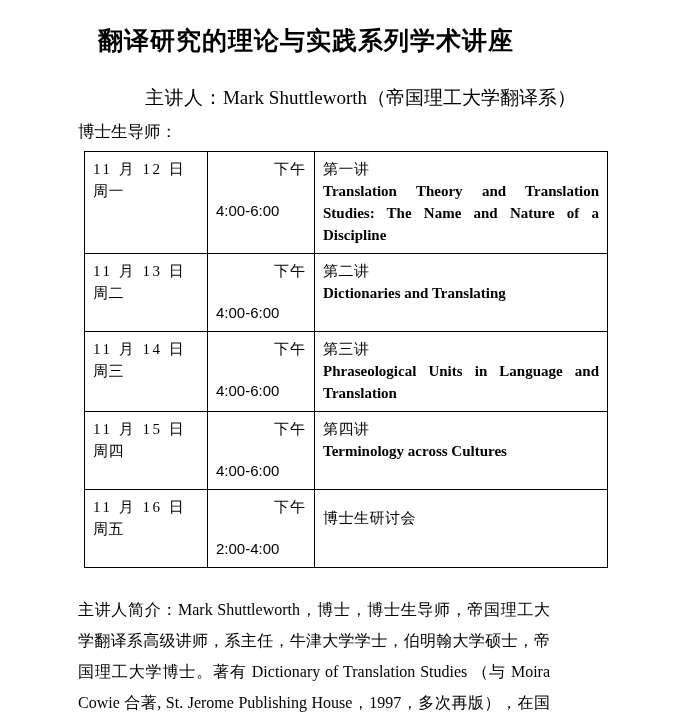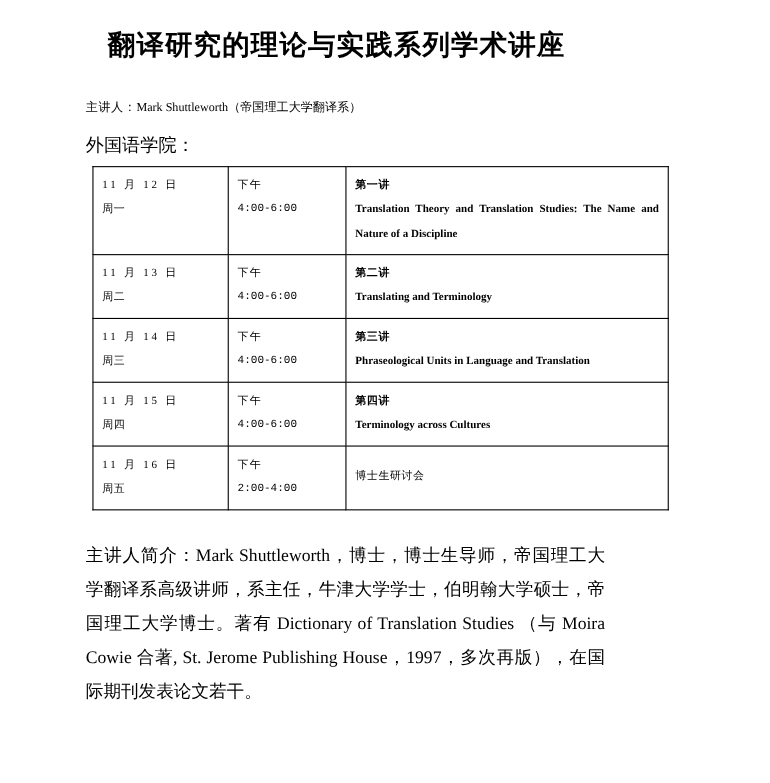"主讲人：Mark Shuttleworth（帝国理工大学翻译系）" .meta-line { font-size: 11px -> 19px; text-align: none -> right }
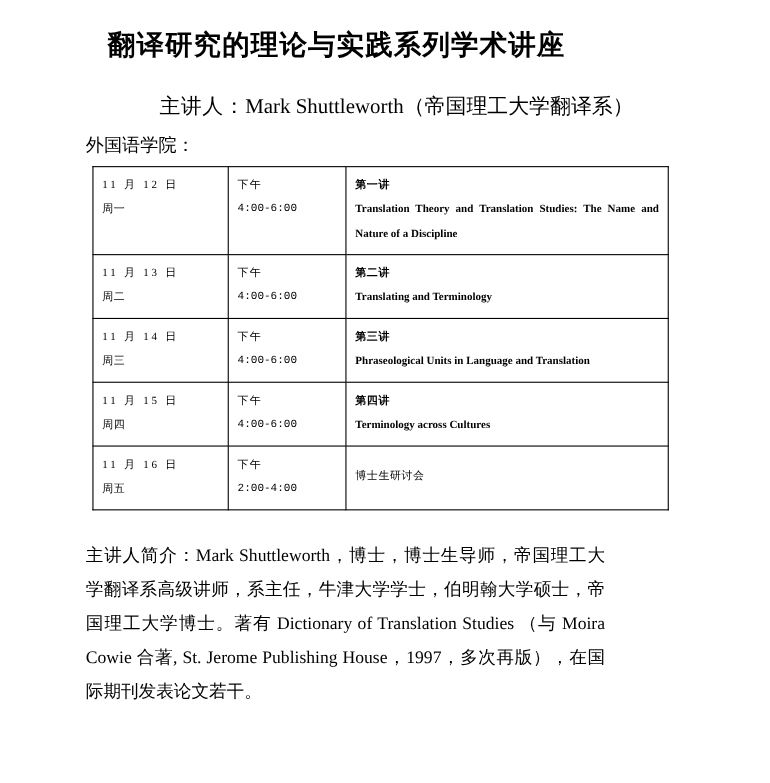"外国语学院：" div.schedule-label { text: 外国语学院 -> 博士生导师 }
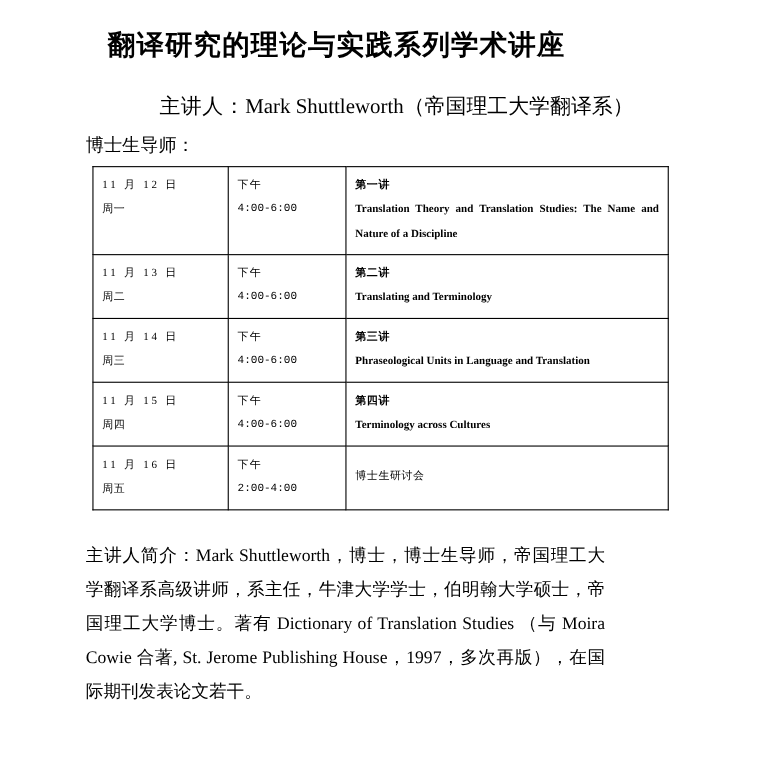"11 月 12 日" table.schedule td { font-size: 10px -> 15px }
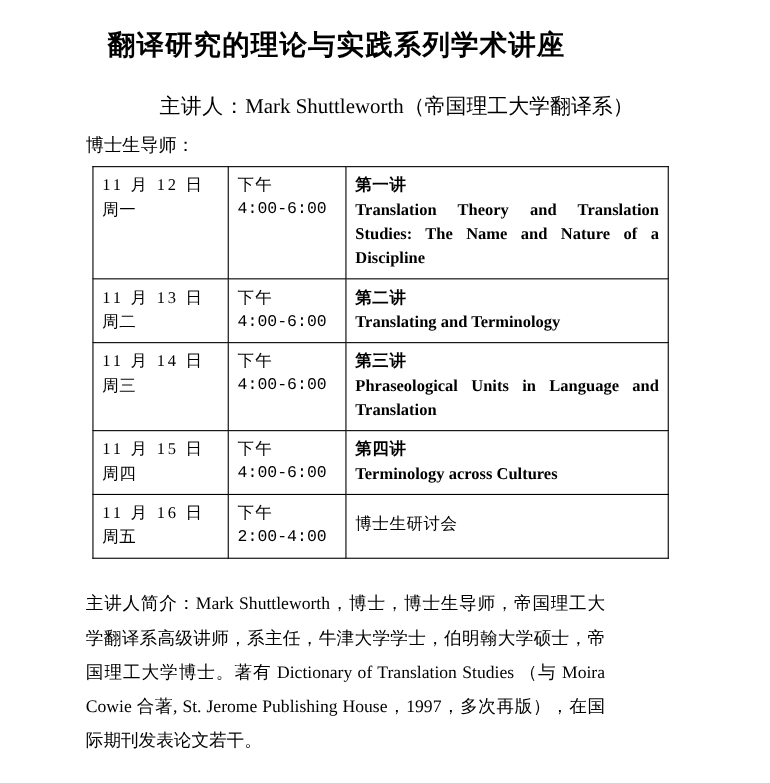"下午" .time-top { text-align: none -> right }
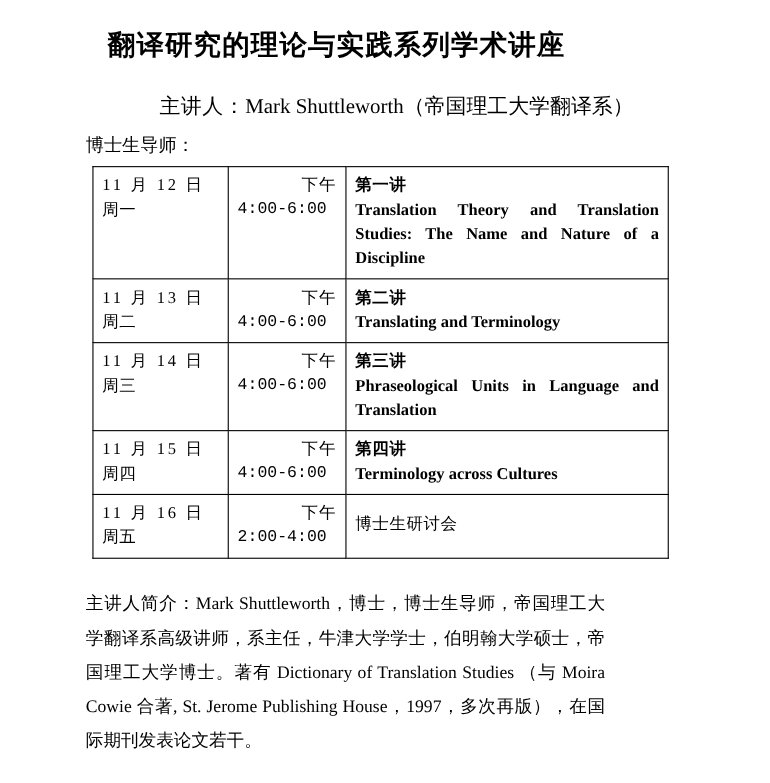"第一讲" .topic-title { font-weight: bold -> none }
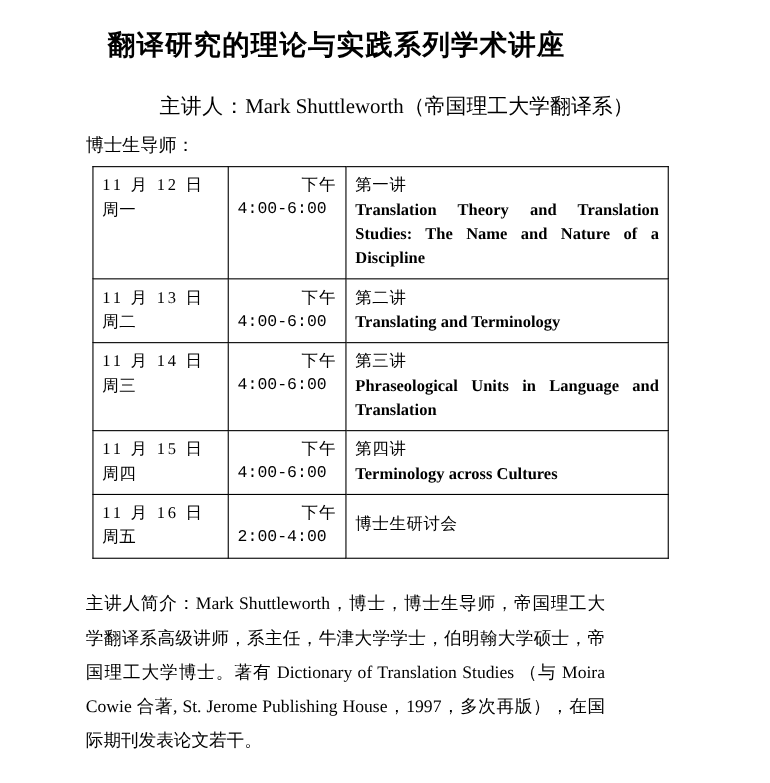"4:00-6:00" .time-bottom { font-family: Liberation Mono, monospace -> Liberation Sans, sans-serif; margin-top: none -> 20px }
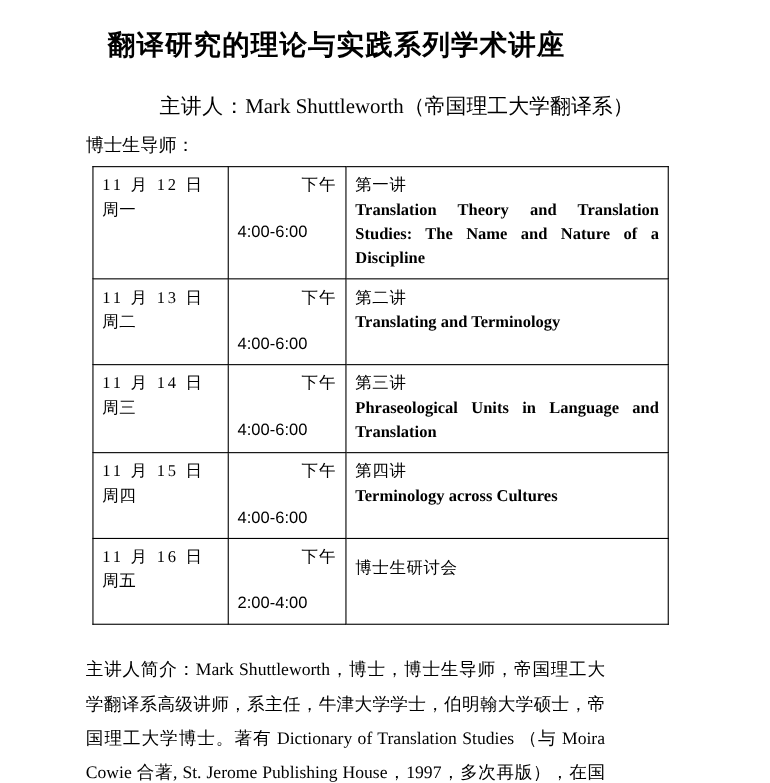"Translating and Terminology" span.topic-en { text: Translating and Terminology -> Dictionaries and Translating }
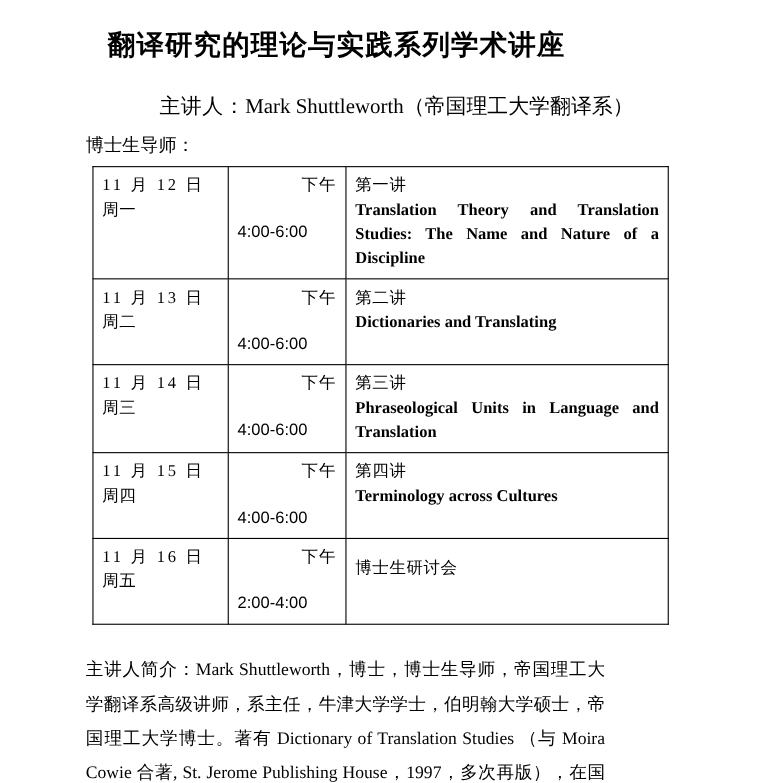"博士生研讨会" .topic-single { font-family: Liberation Mono, monospace -> none }
